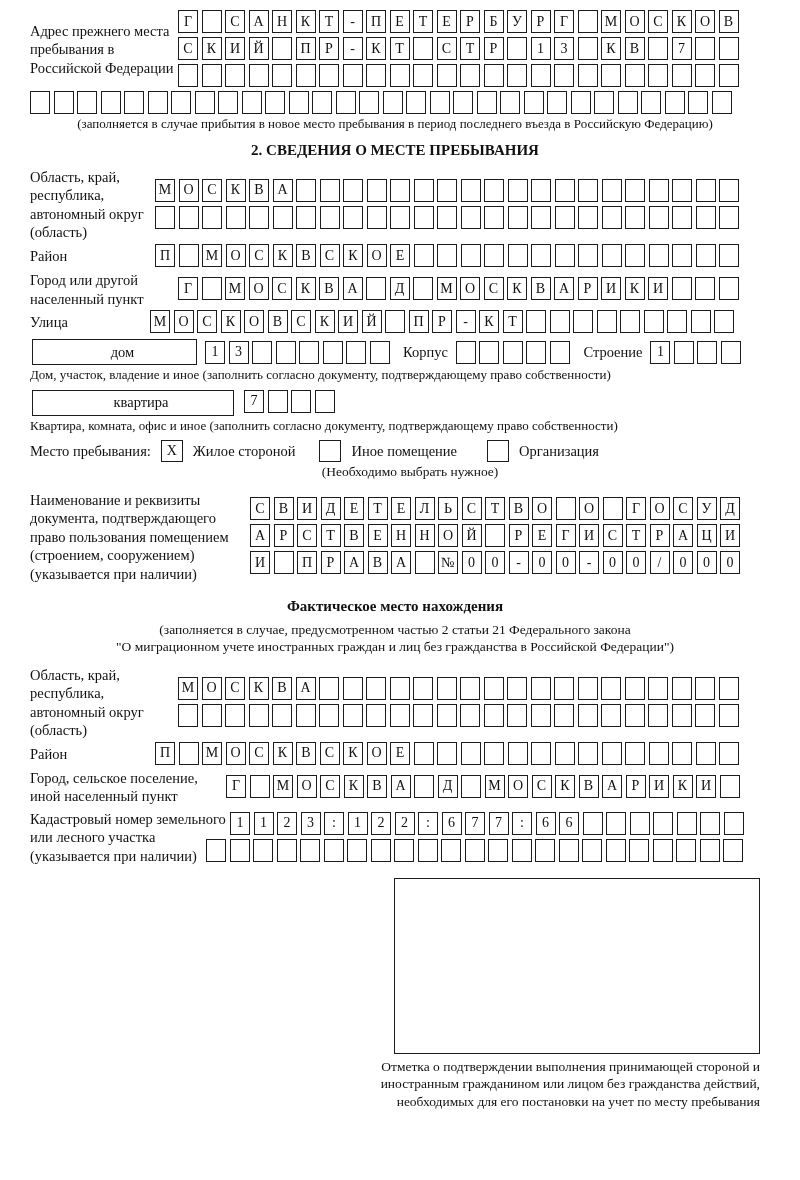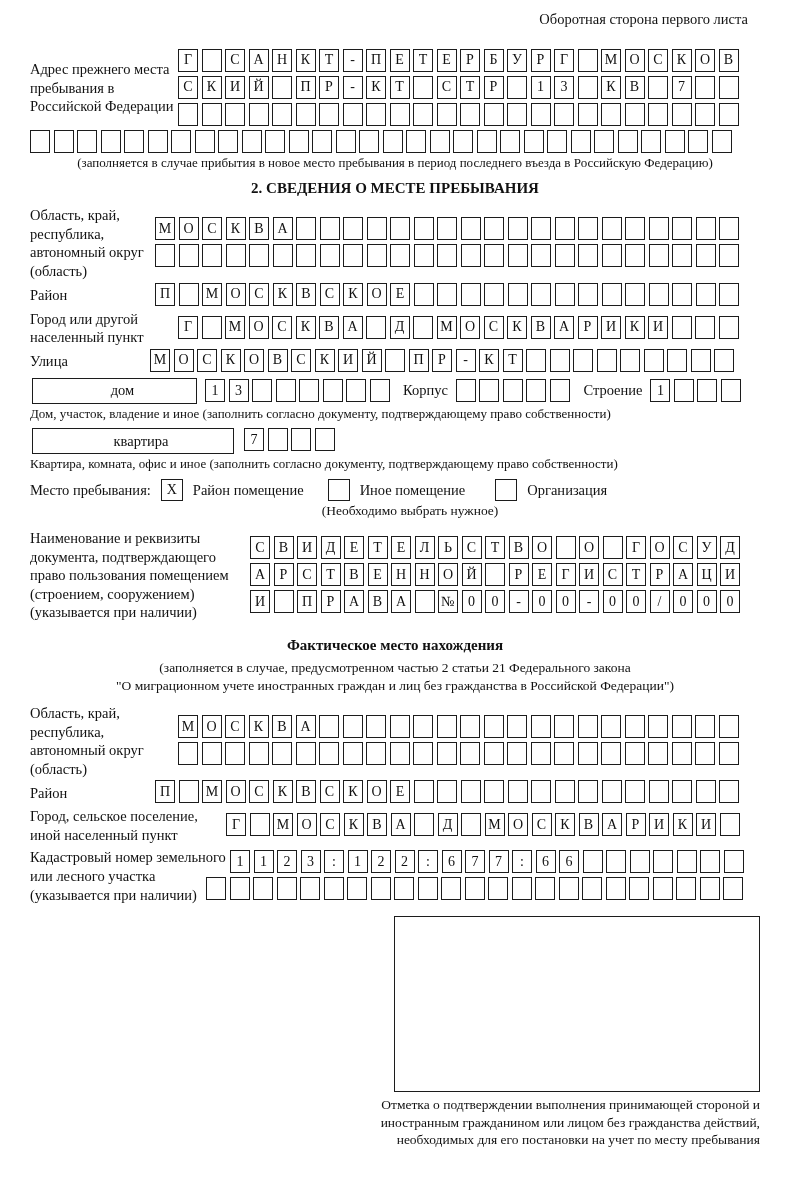"Оборотная сторона первого листа" div.back-note { html: <div>Оборотная сторона первого листа</div> -> none }
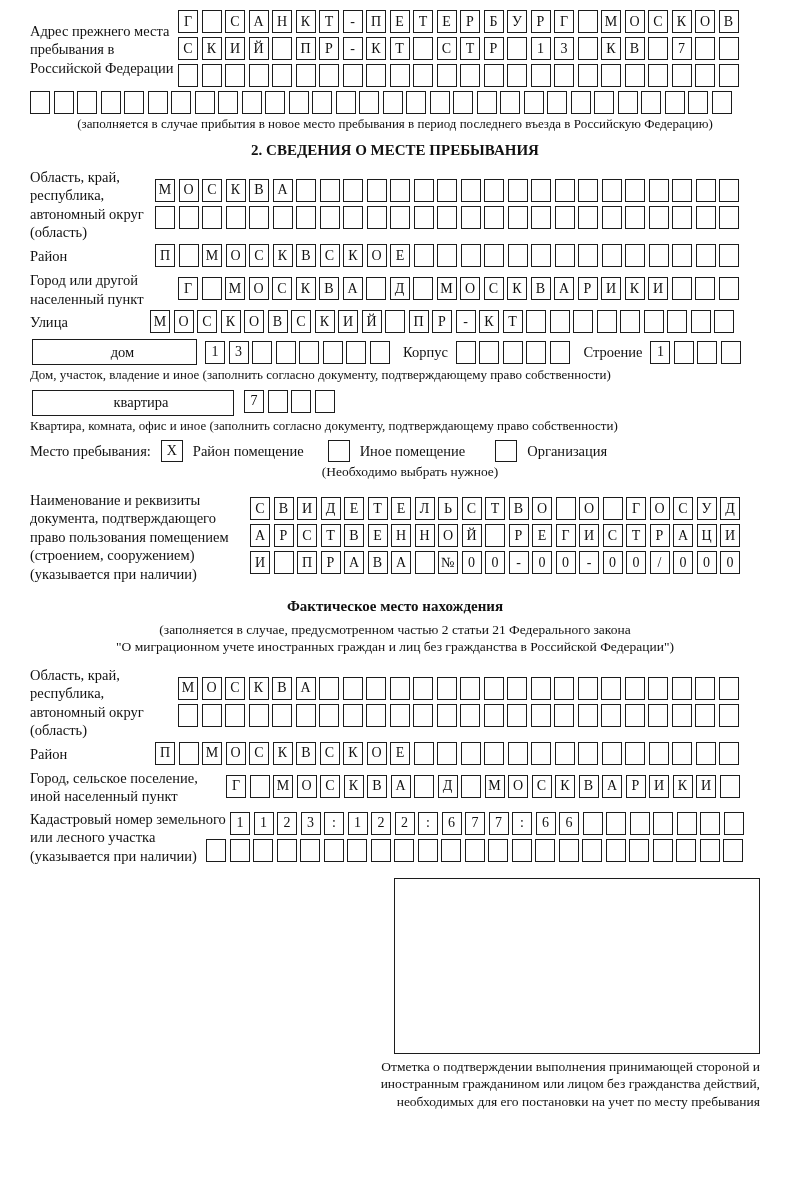"Район помещение" span { text: Район помещение -> Жилое стороной }
